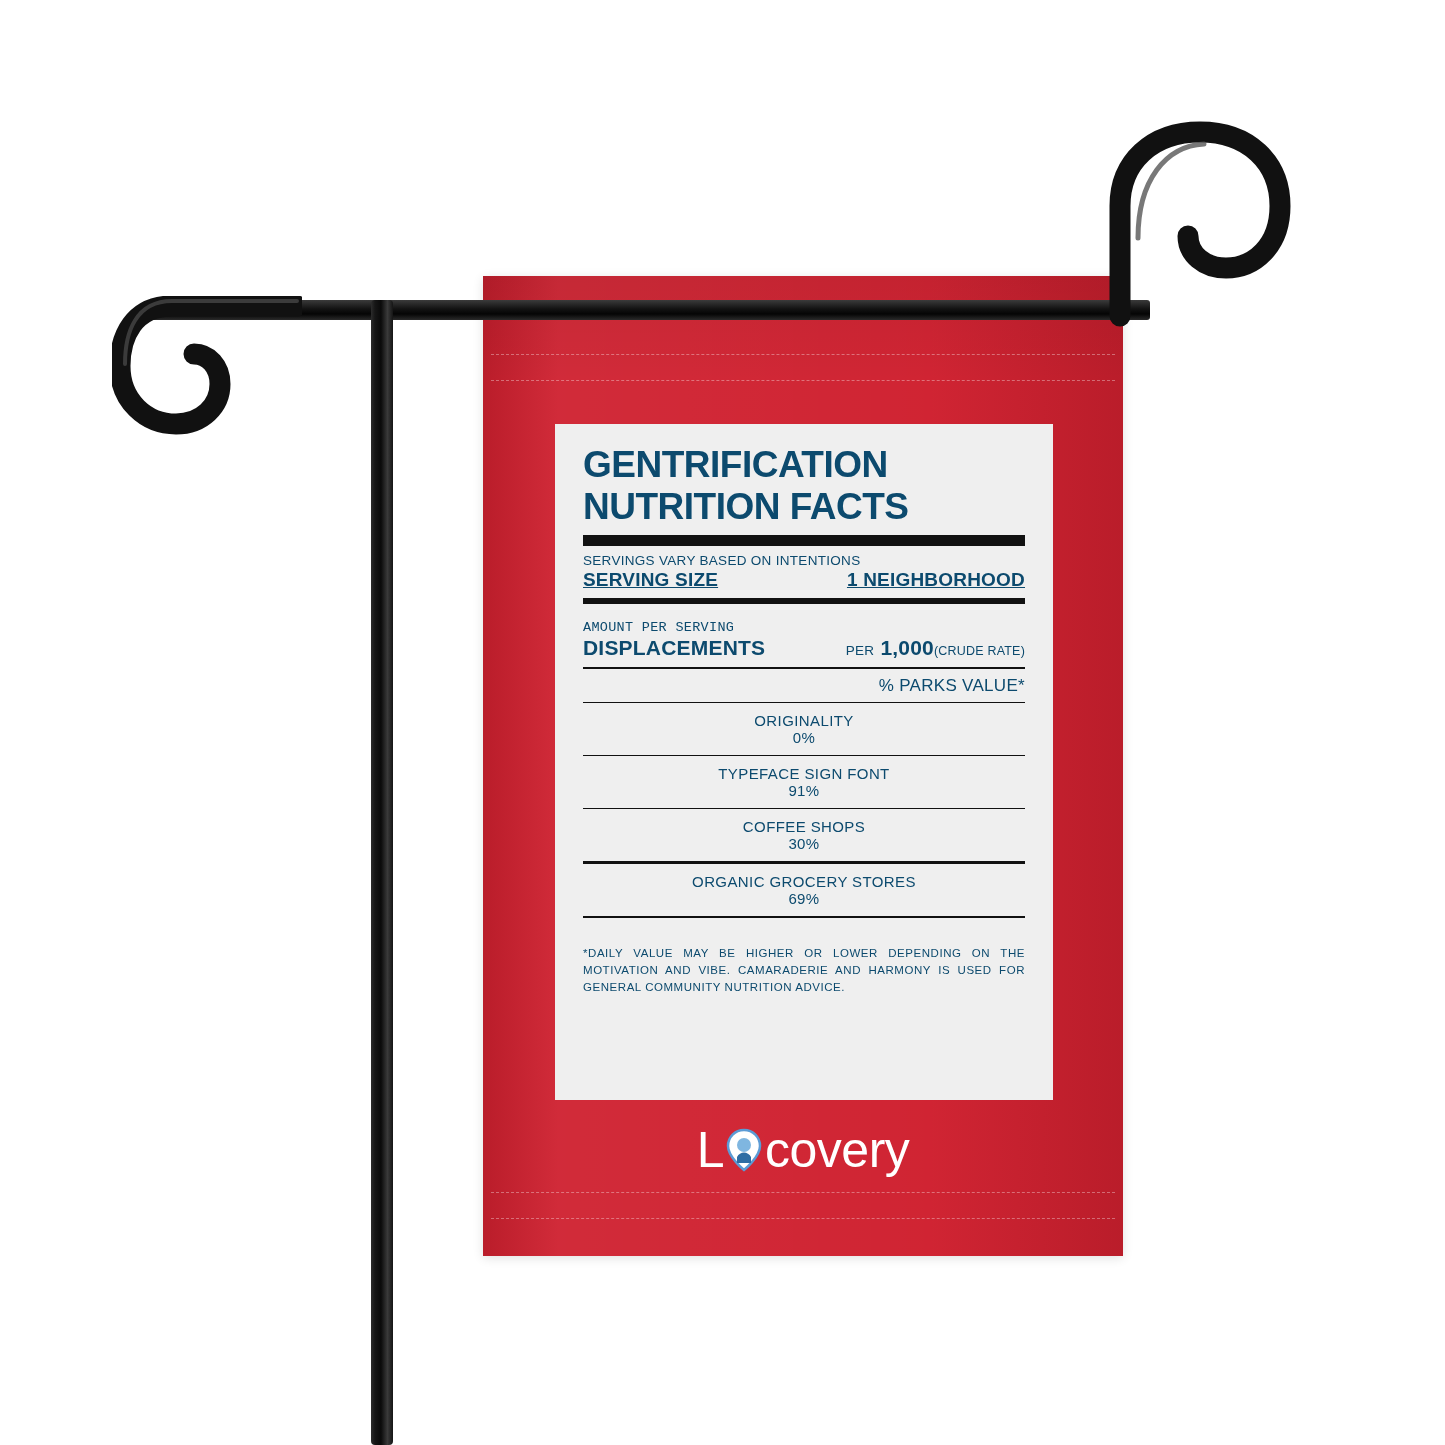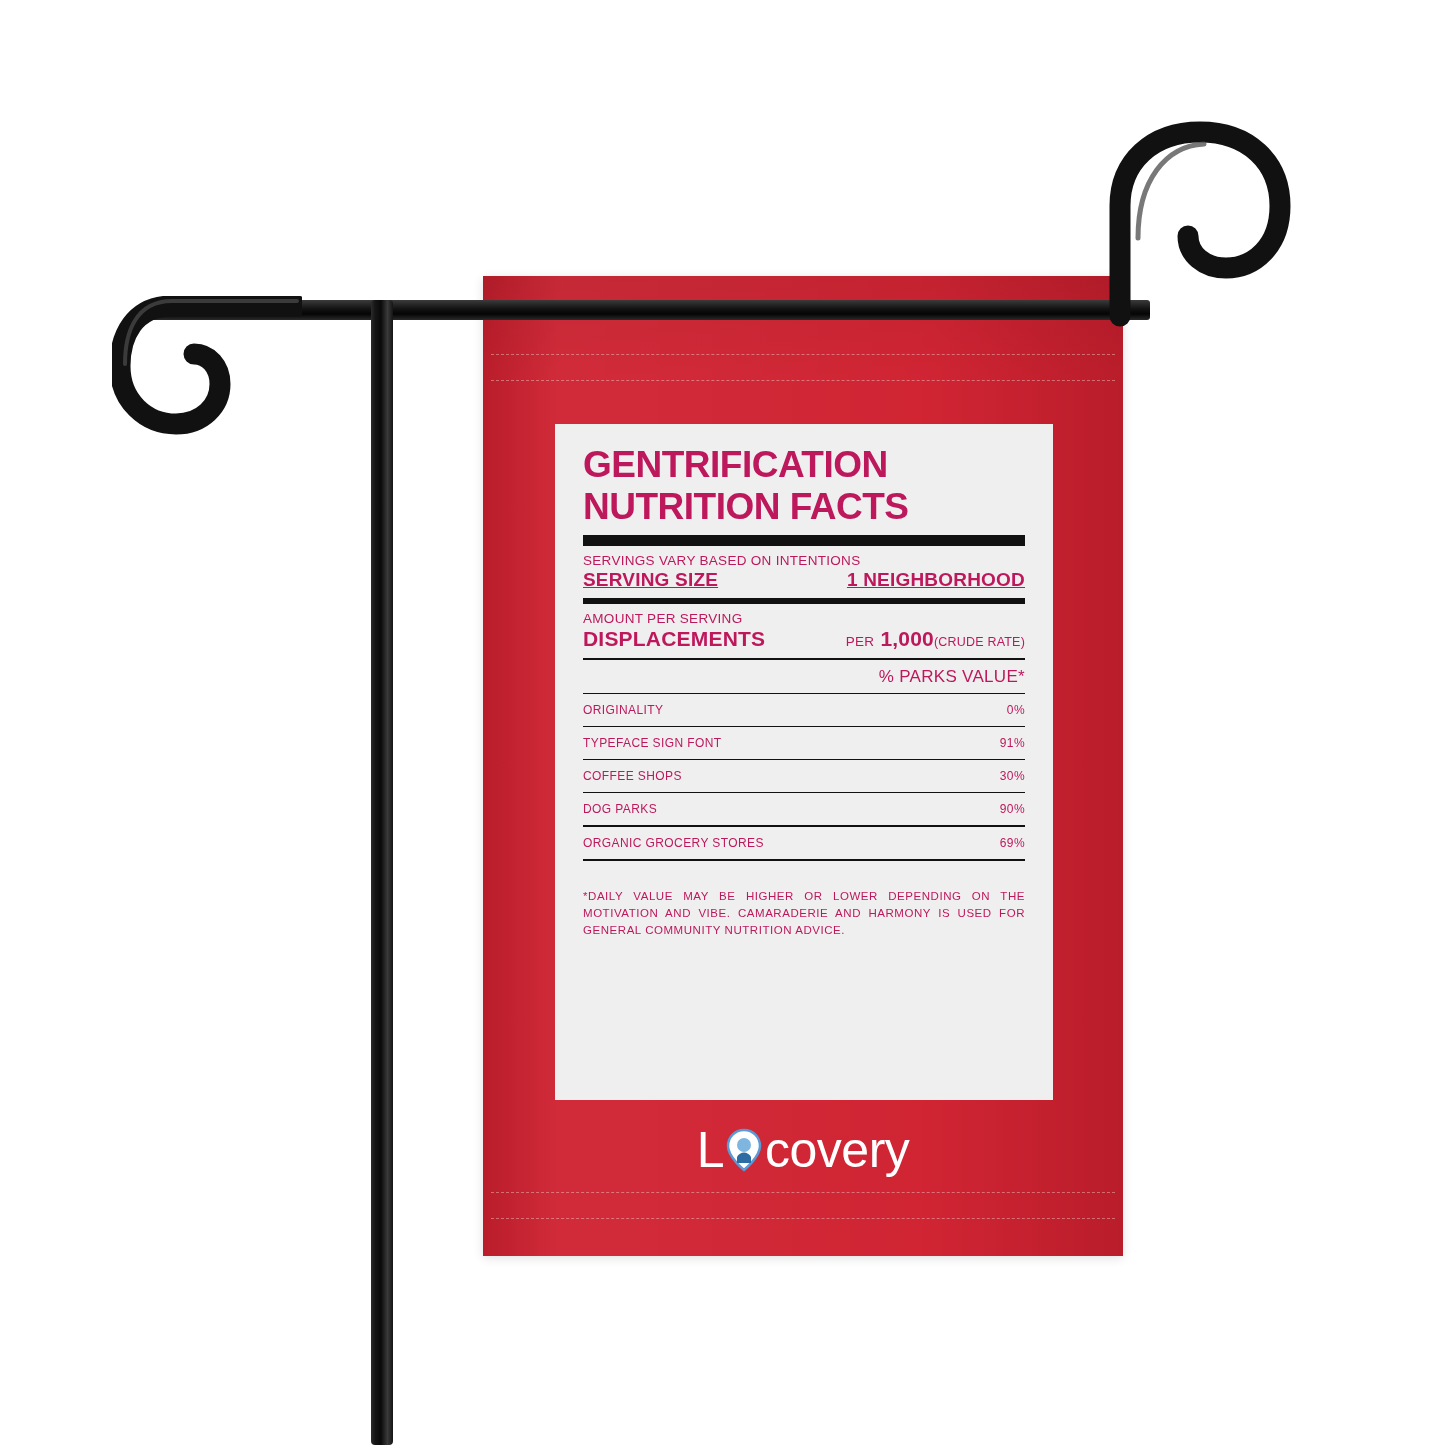"GENTRIFICATION" .label-card { color: #be185d -> #0c4a6e }
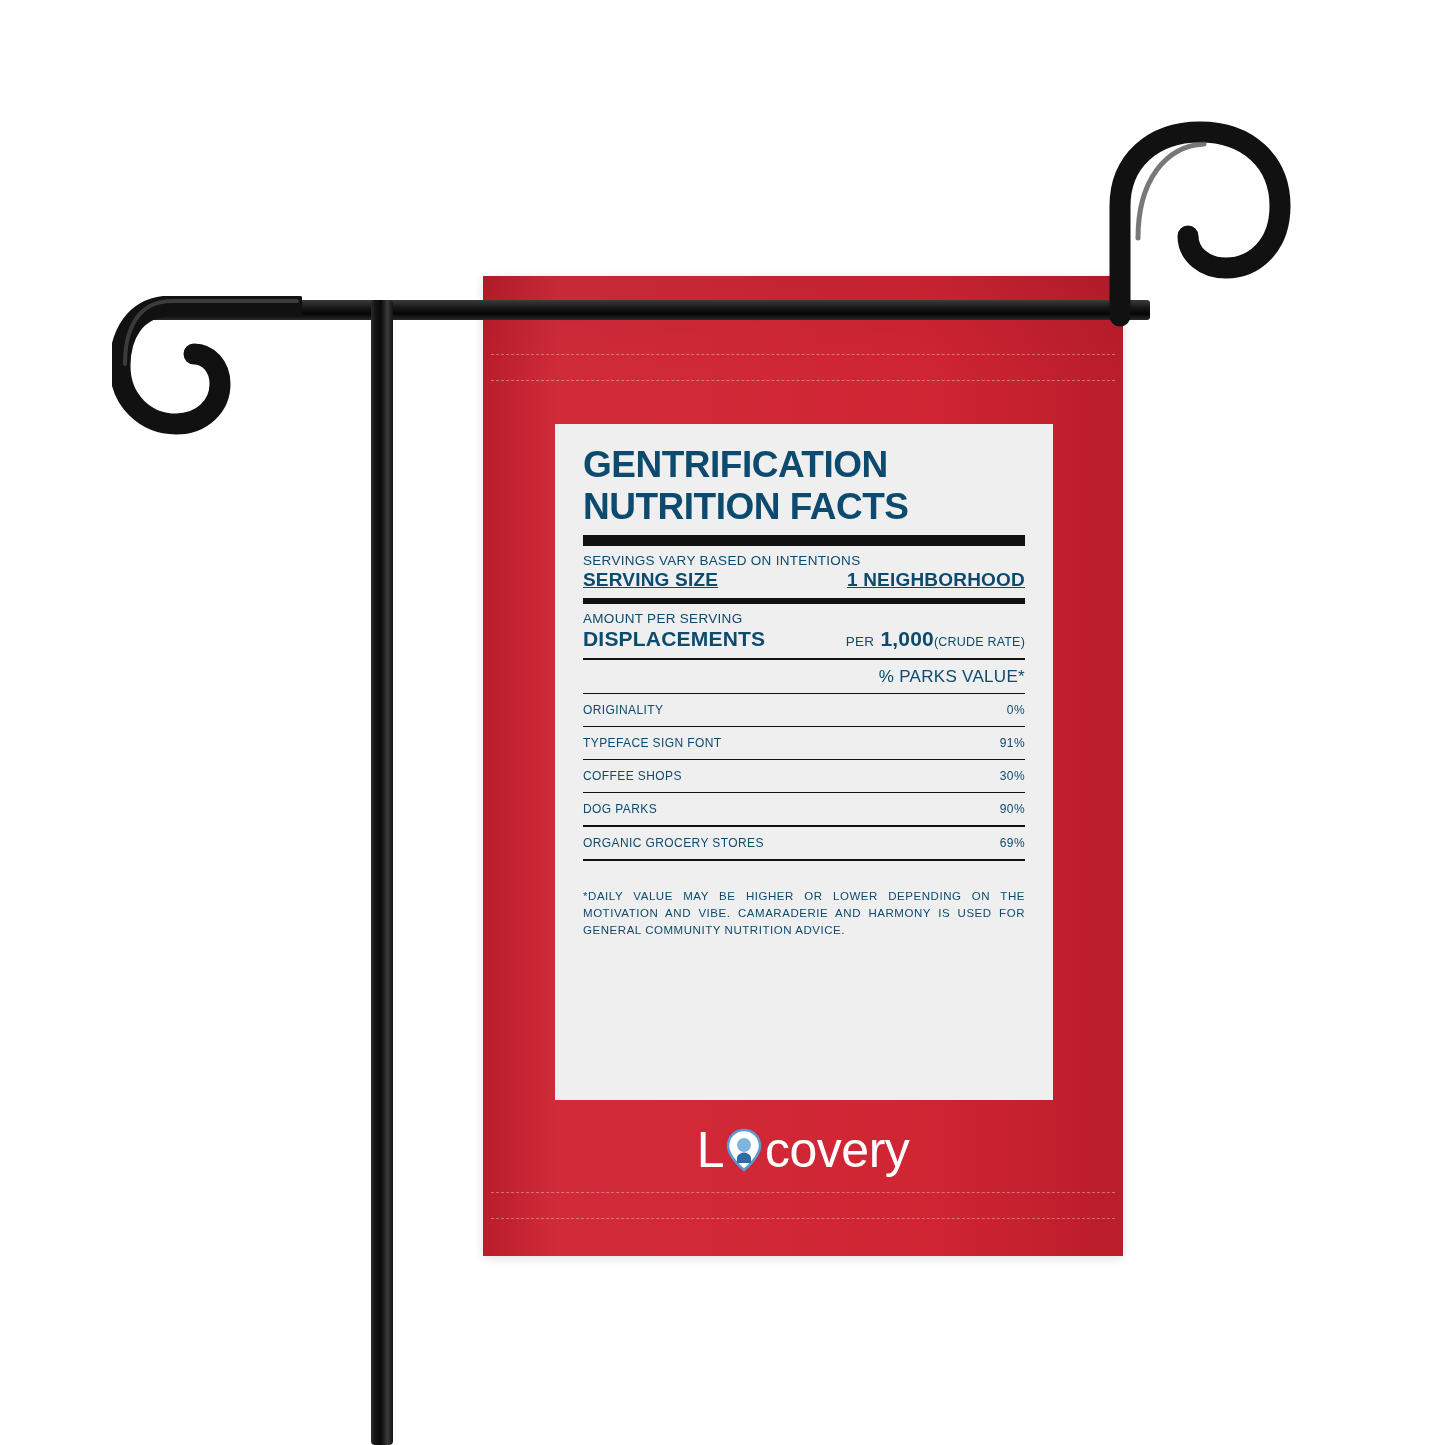"AMOUNT PER SERVING" .amount-line { font-family: none -> Liberation Mono, monospace; padding: 7px 0 0 0 -> 16px 0 0 0 }
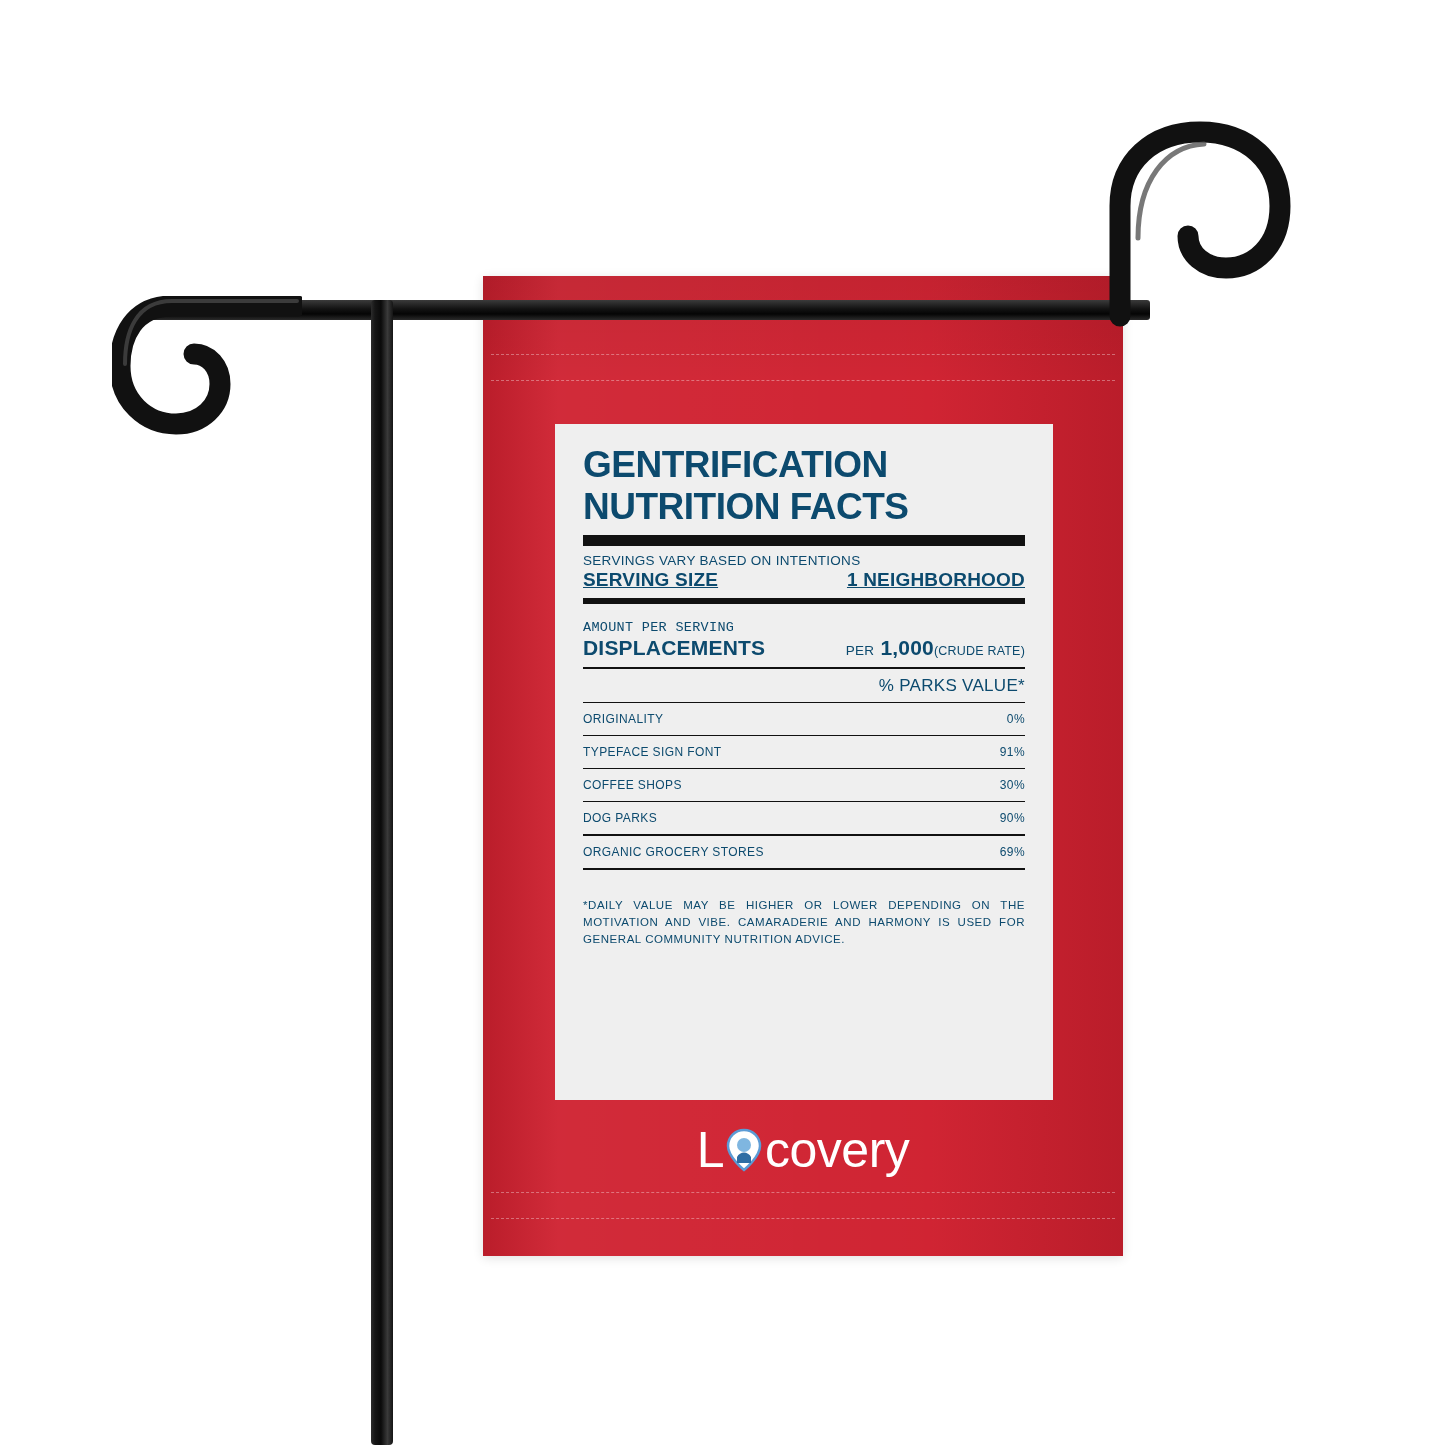"ORIGINALITY" .nut-row { flex-direction: none -> column; font-size: 12px -> 15px }
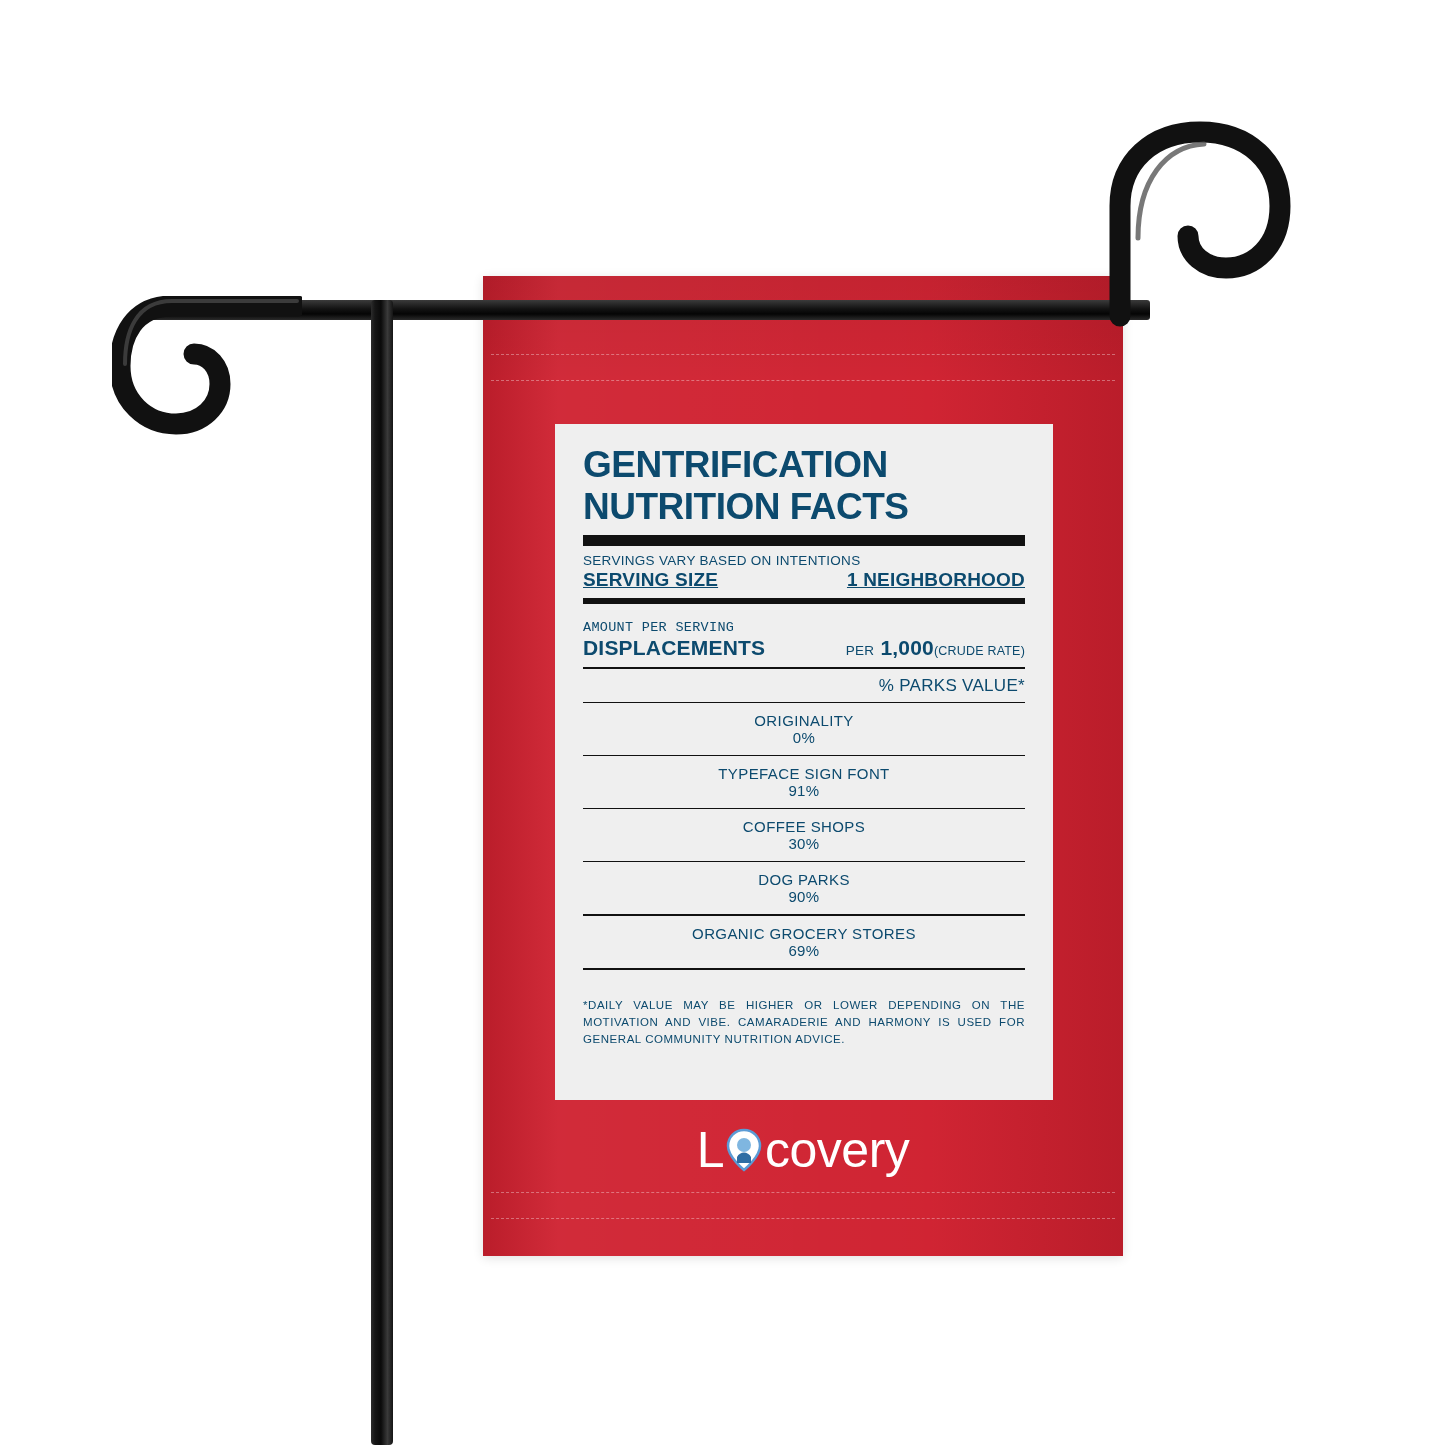"DOG PARKS" div.nut-row { html: <div> <span>DOG PARKS</span> <span>90%</span> </div> -> none }
